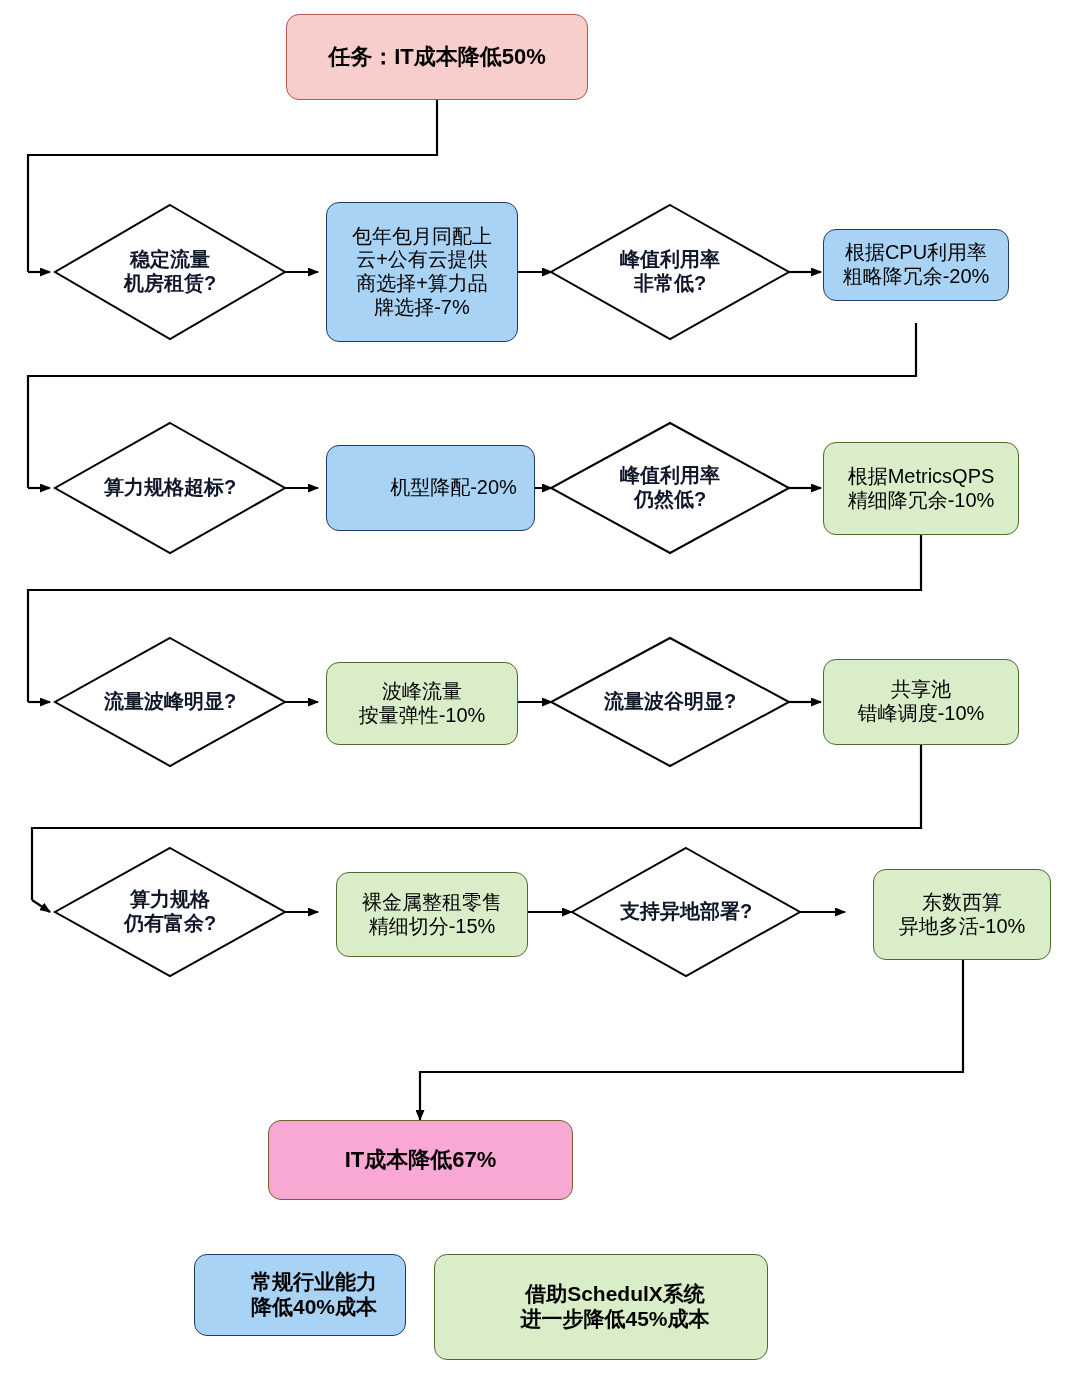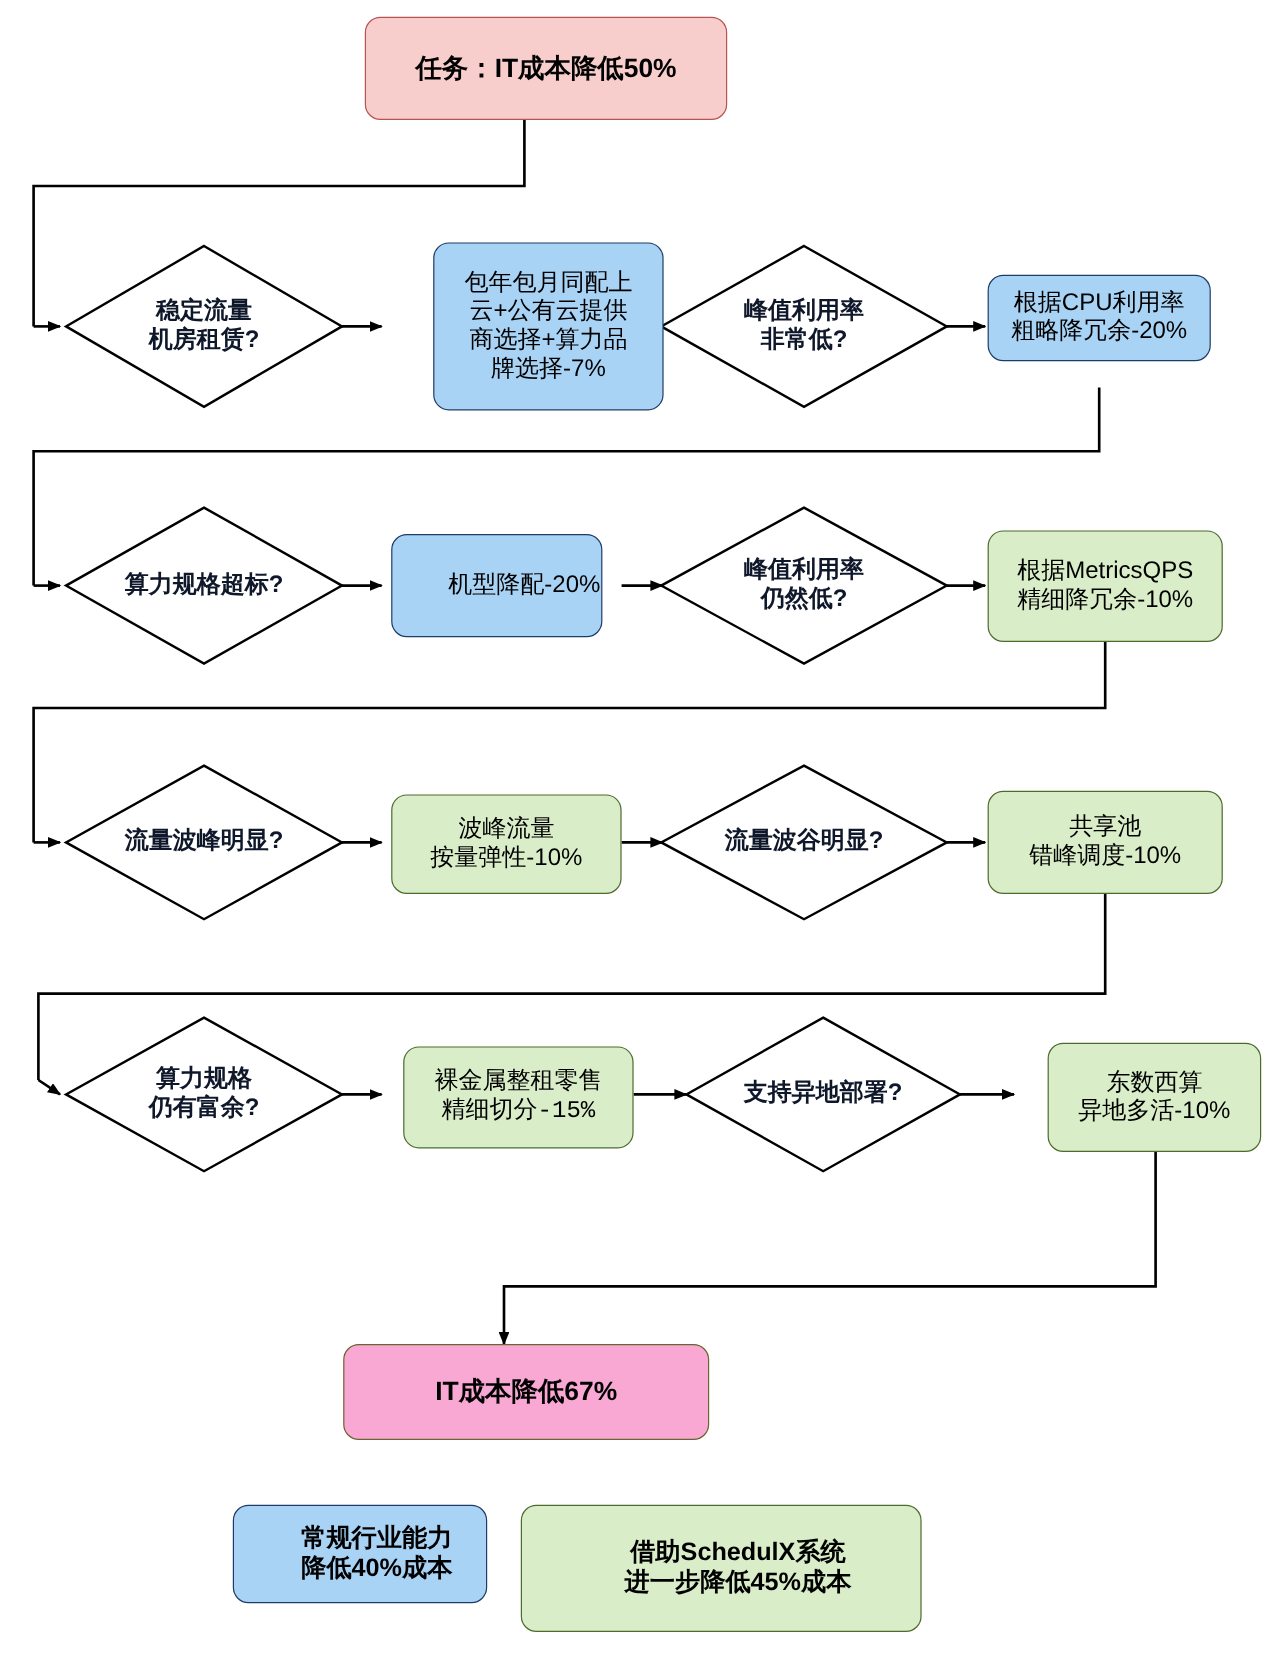"任务：IT成本降低50%" .fs22 { margin-left: 18px -> none }
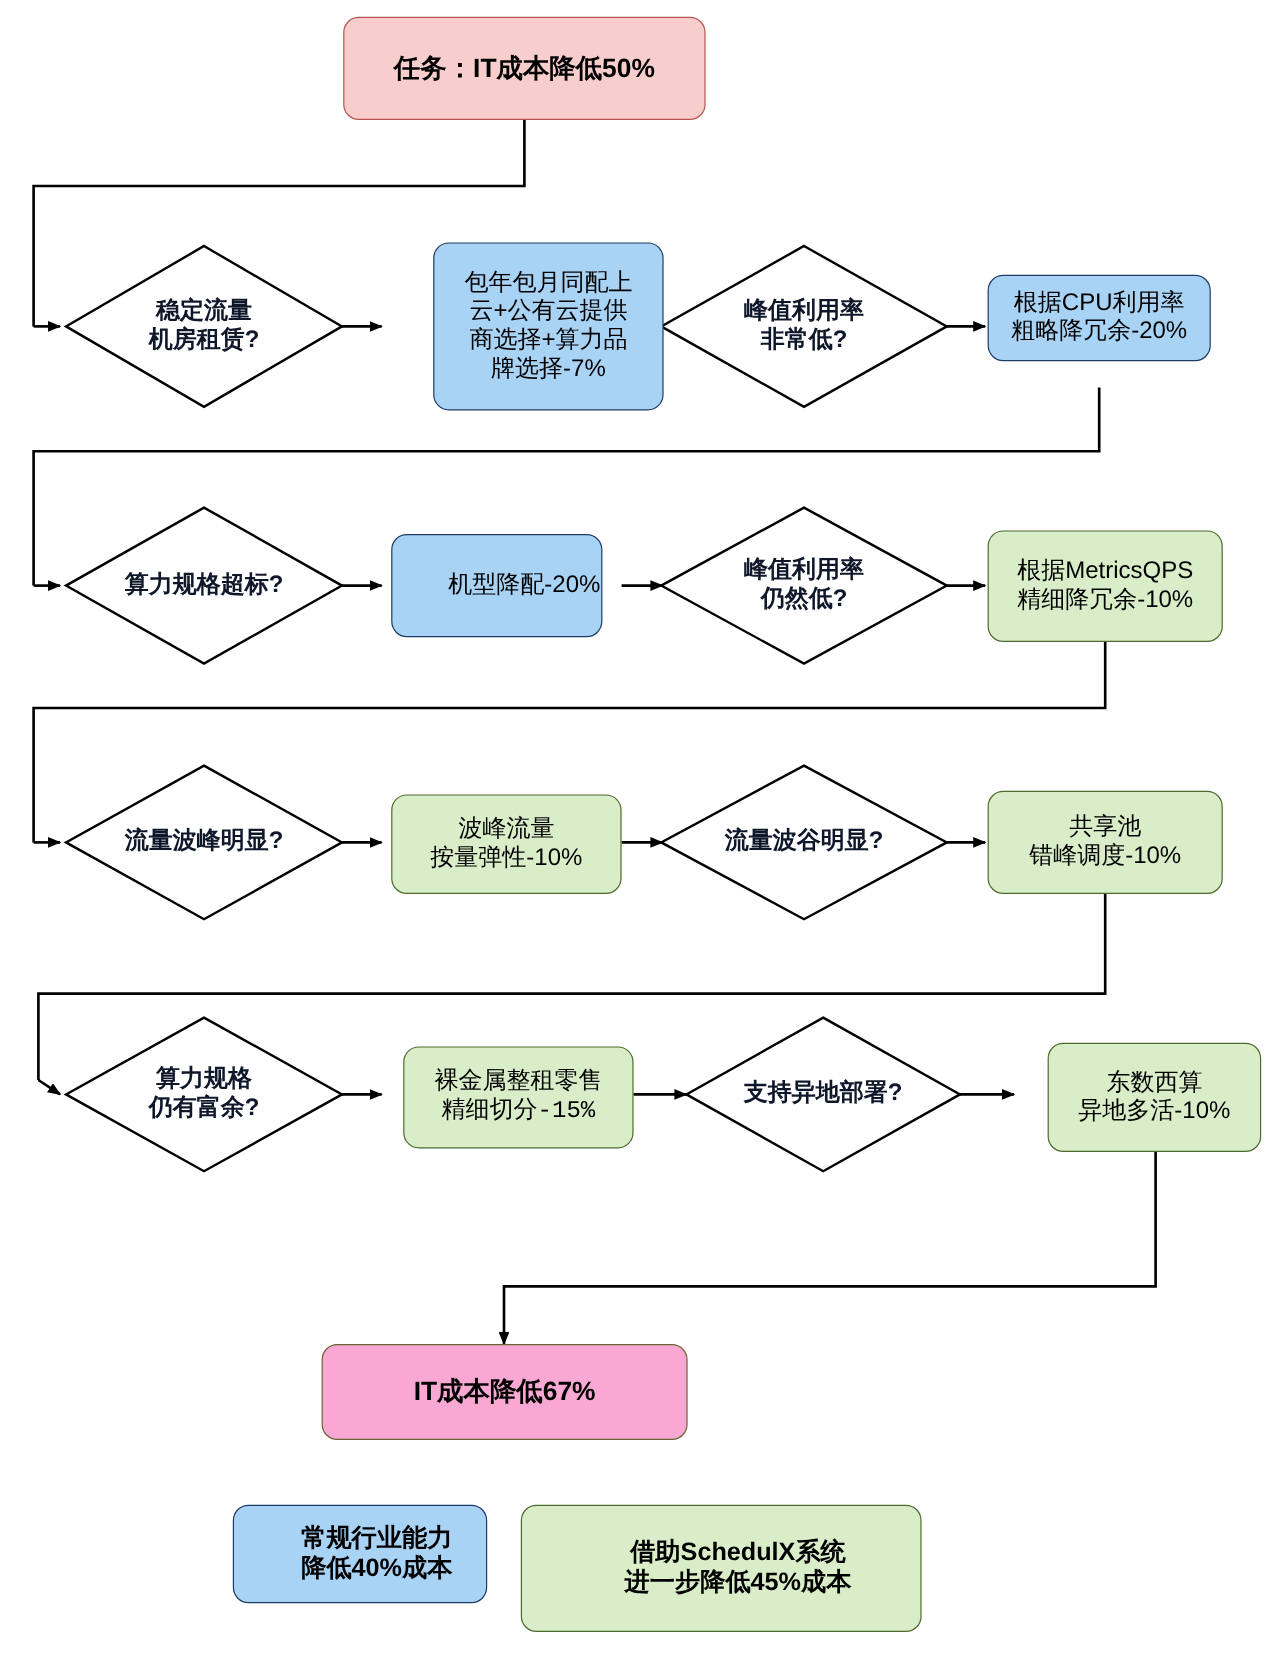"包年包月同配上" div.node { margin-left: 35px -> none }
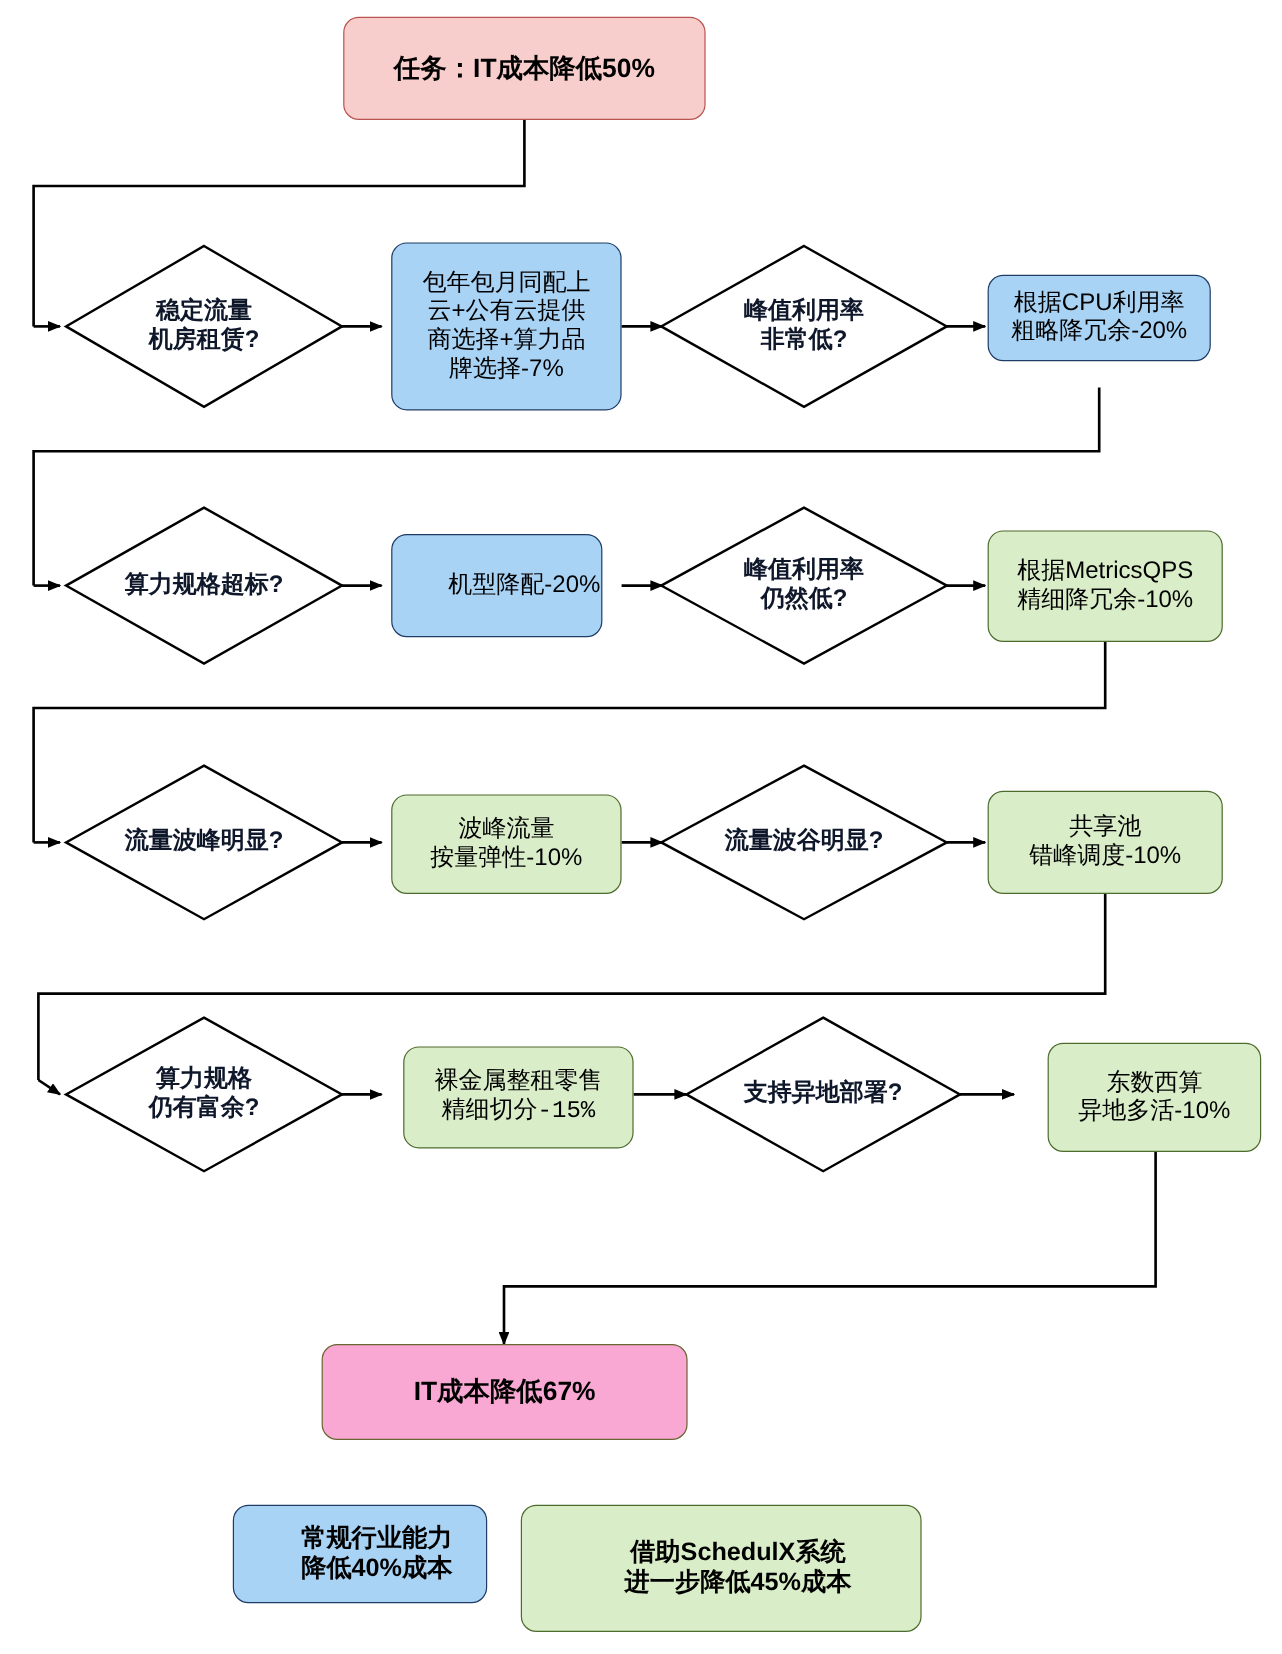"机型降配-20%" div.node { width: 176px -> 209px }
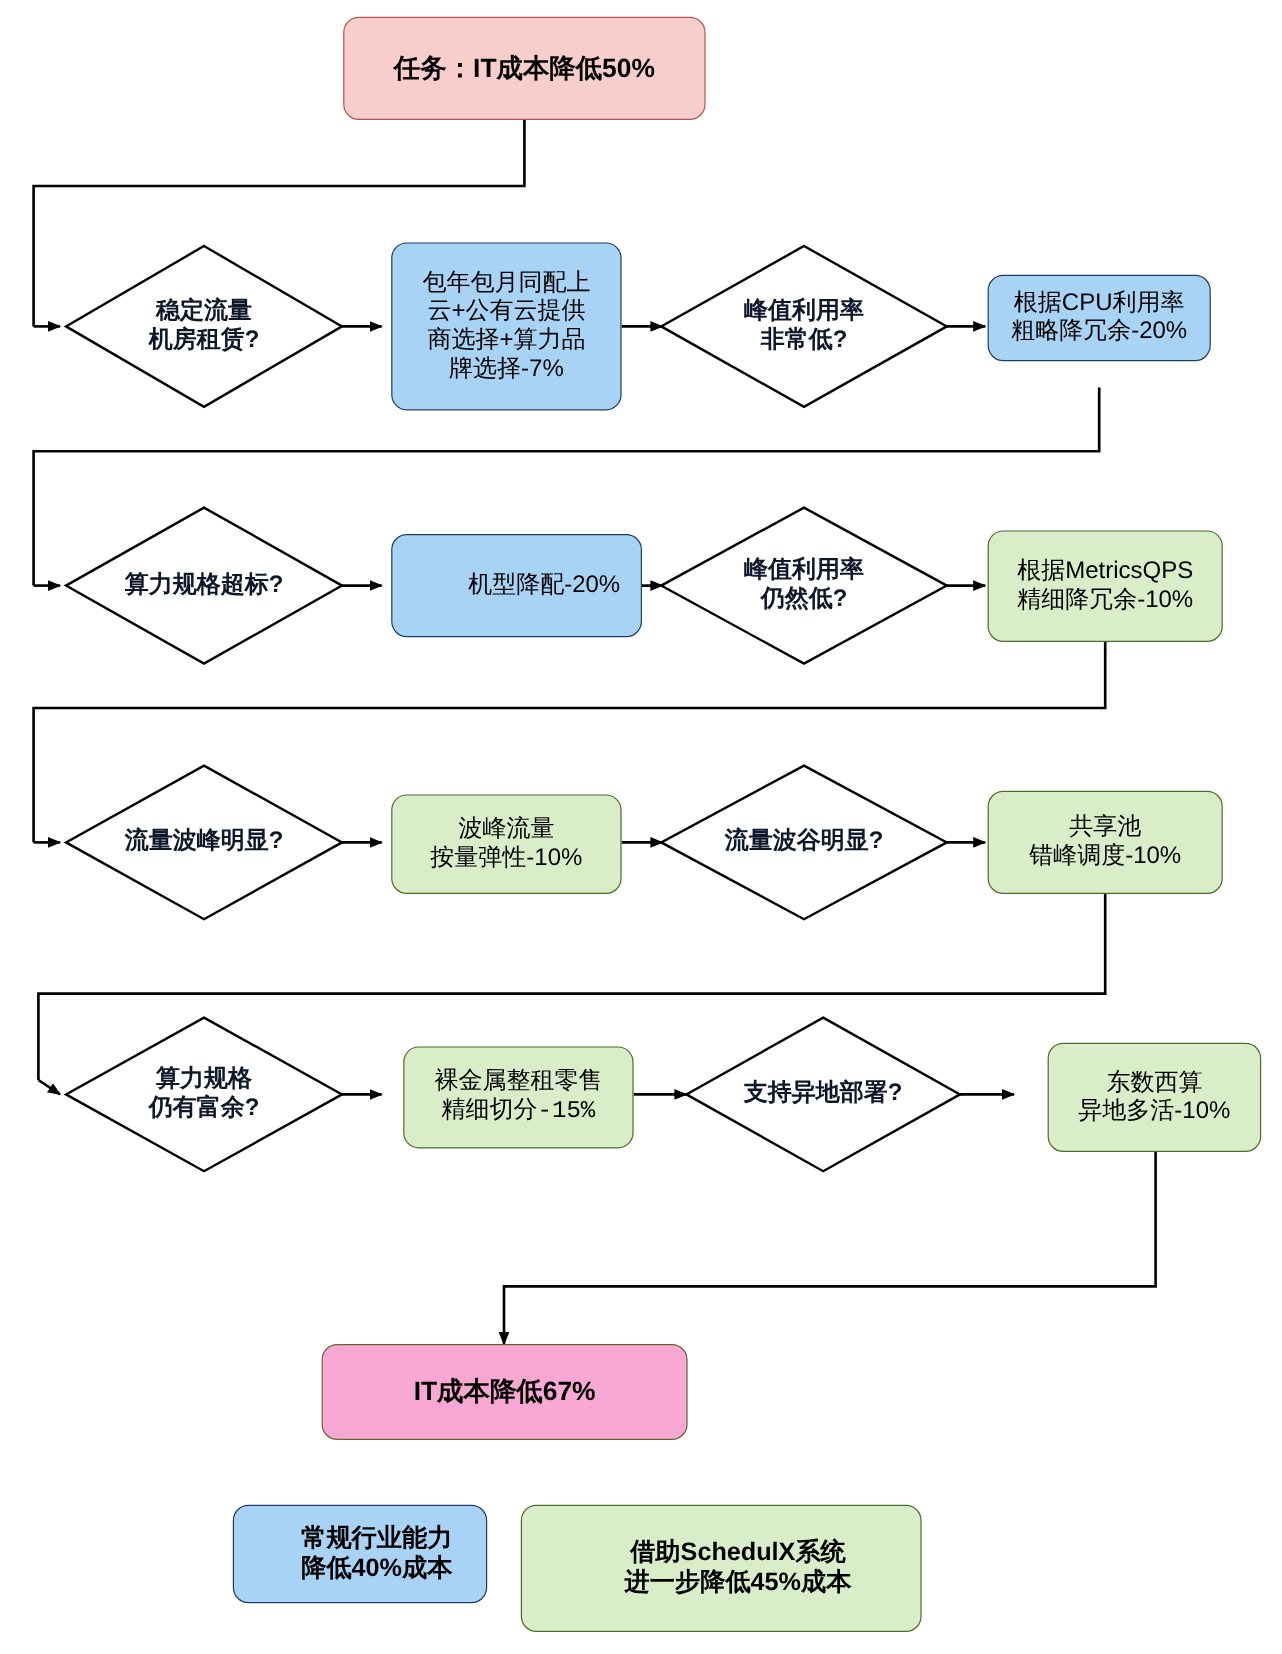"裸金属整租零售" div.node { font-family: Liberation Mono, monospace -> none }
